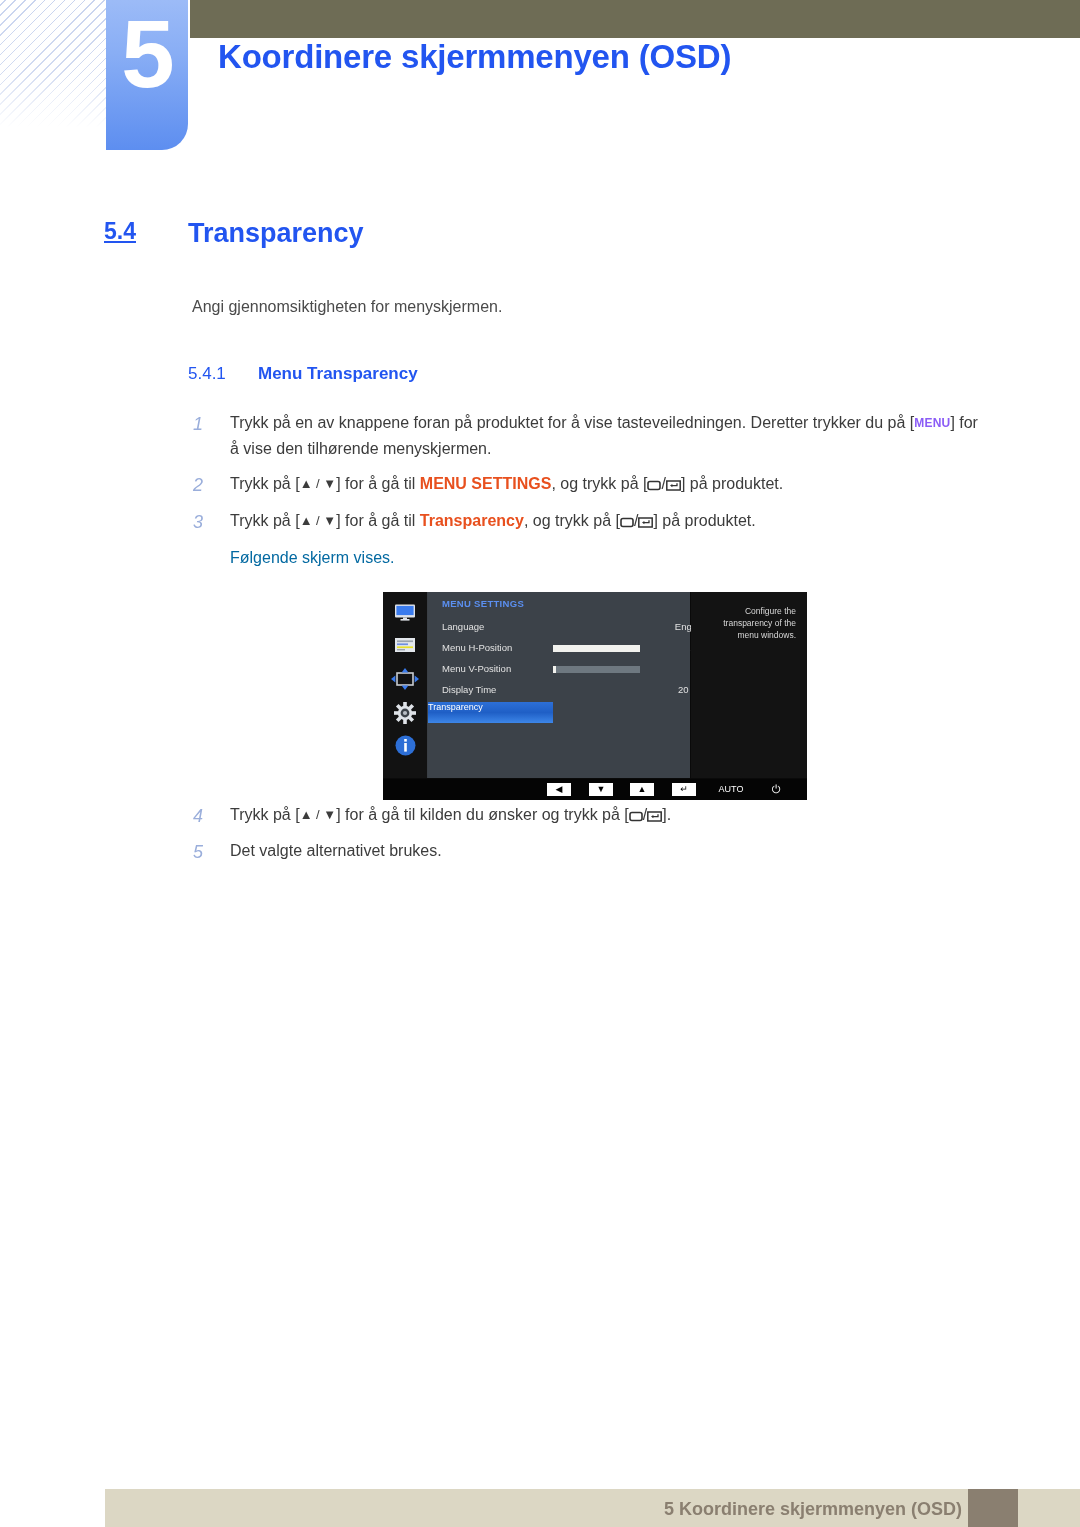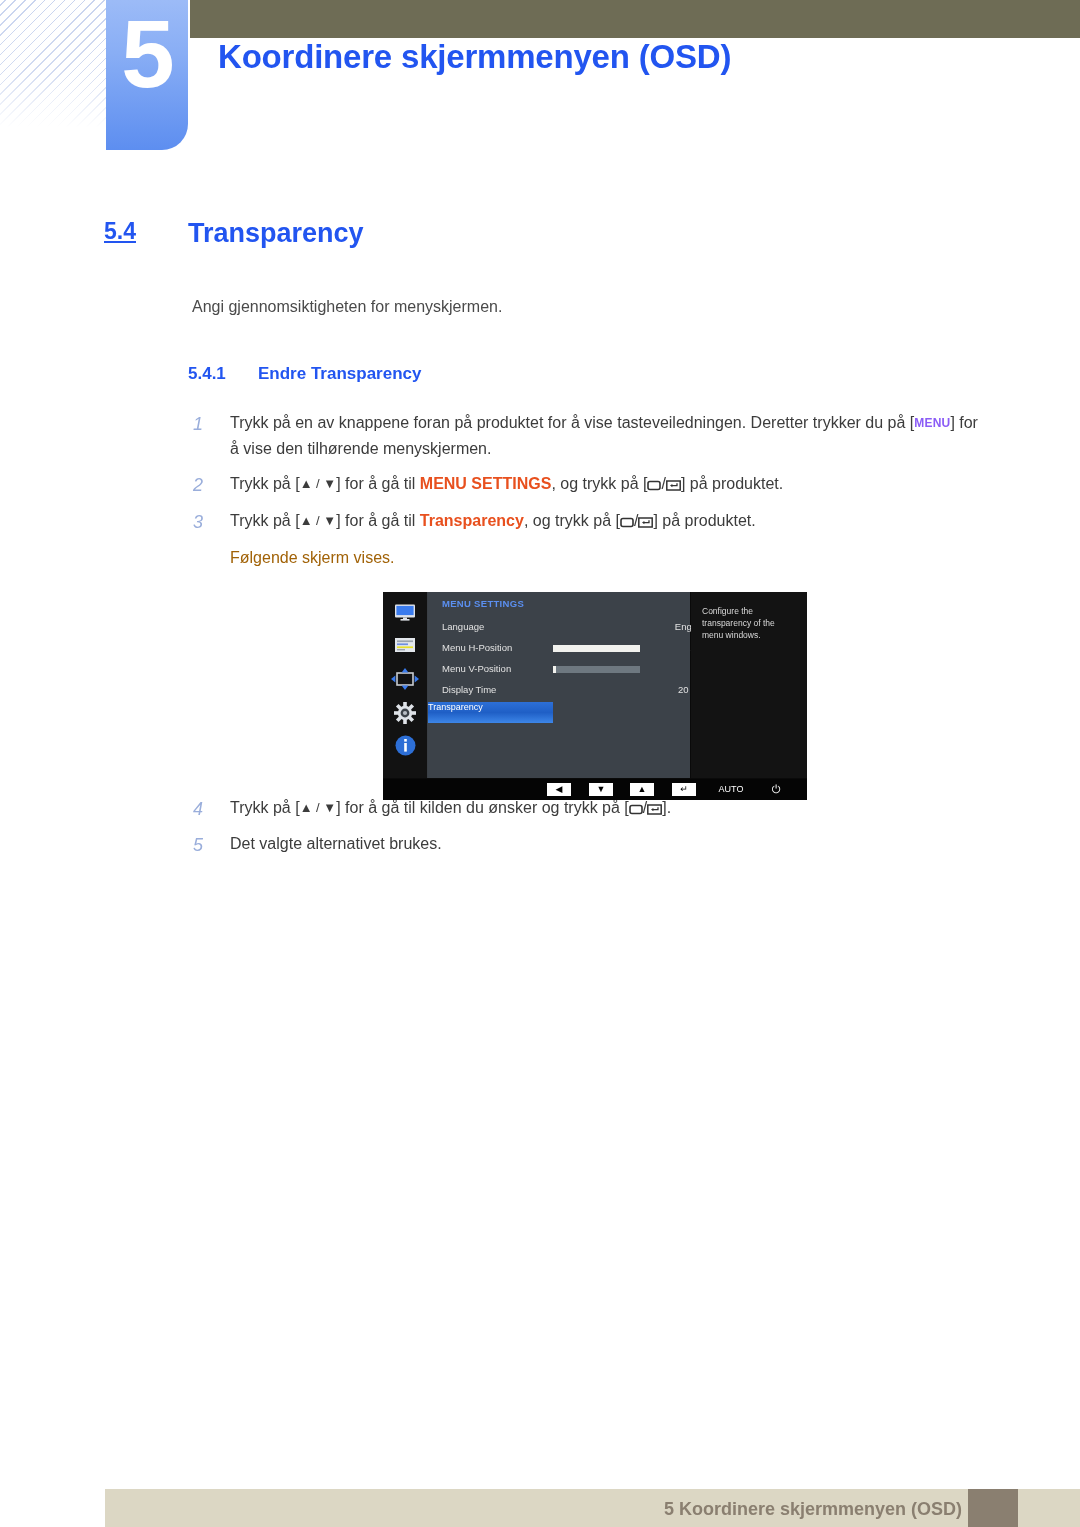"5.4.1" .sub-num { font-weight: bold -> normal }
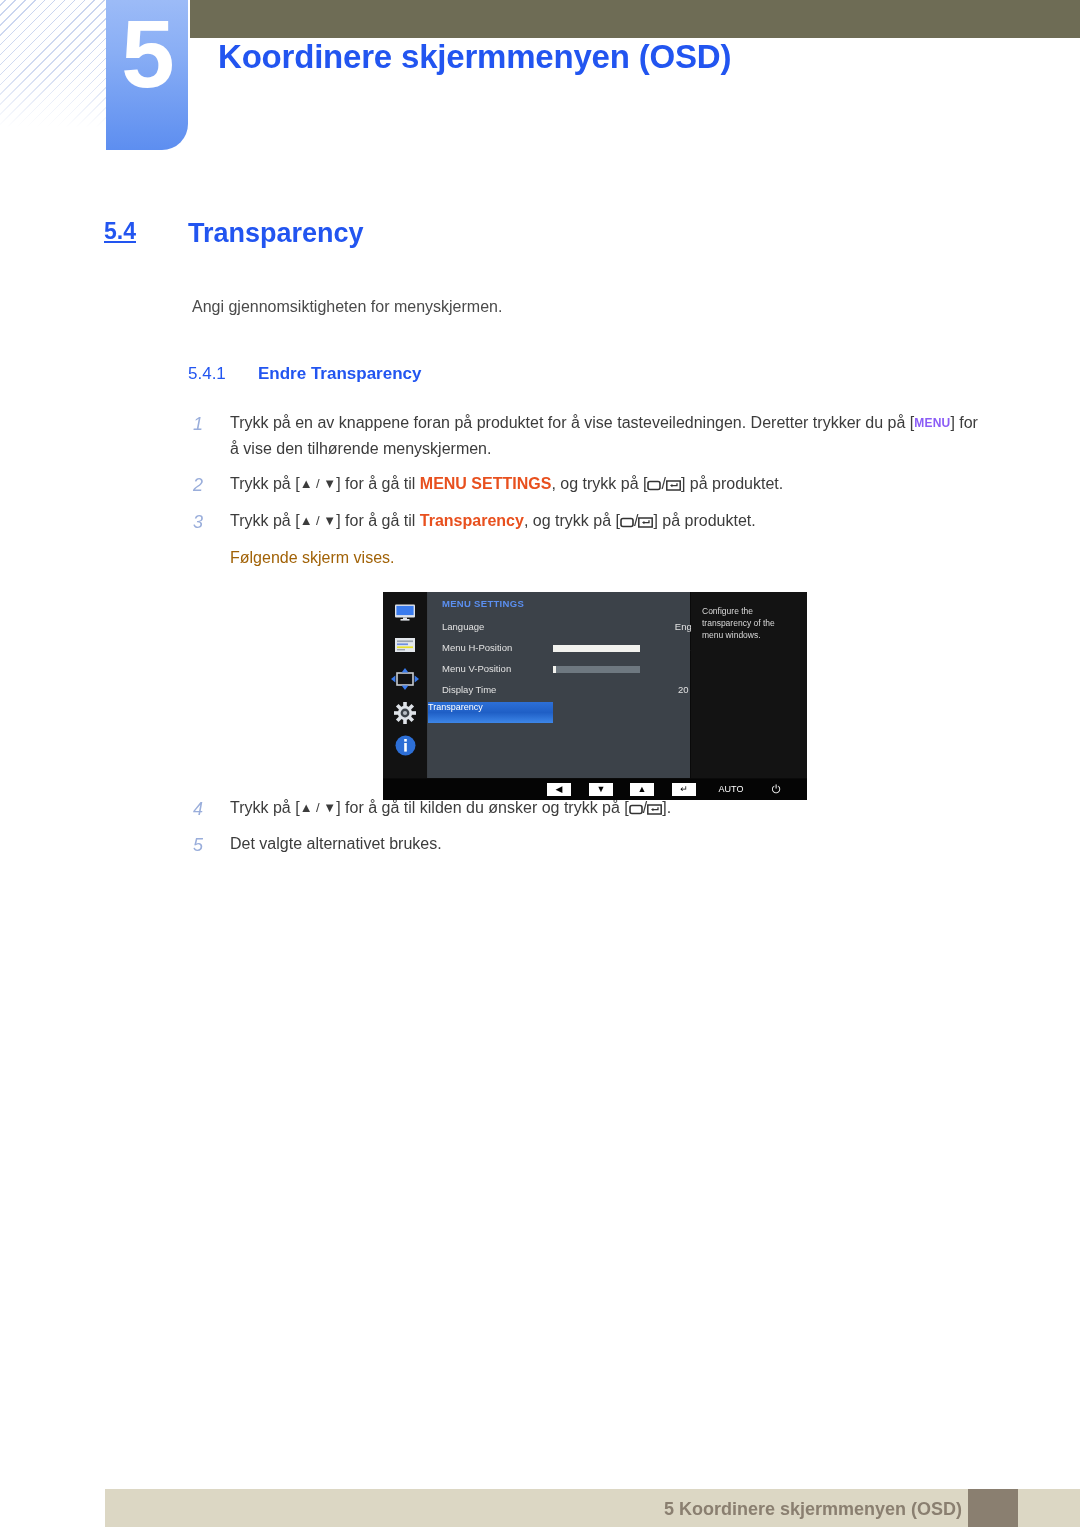"Endre Transparency" div.sub-title { text: Endre -> Menu }
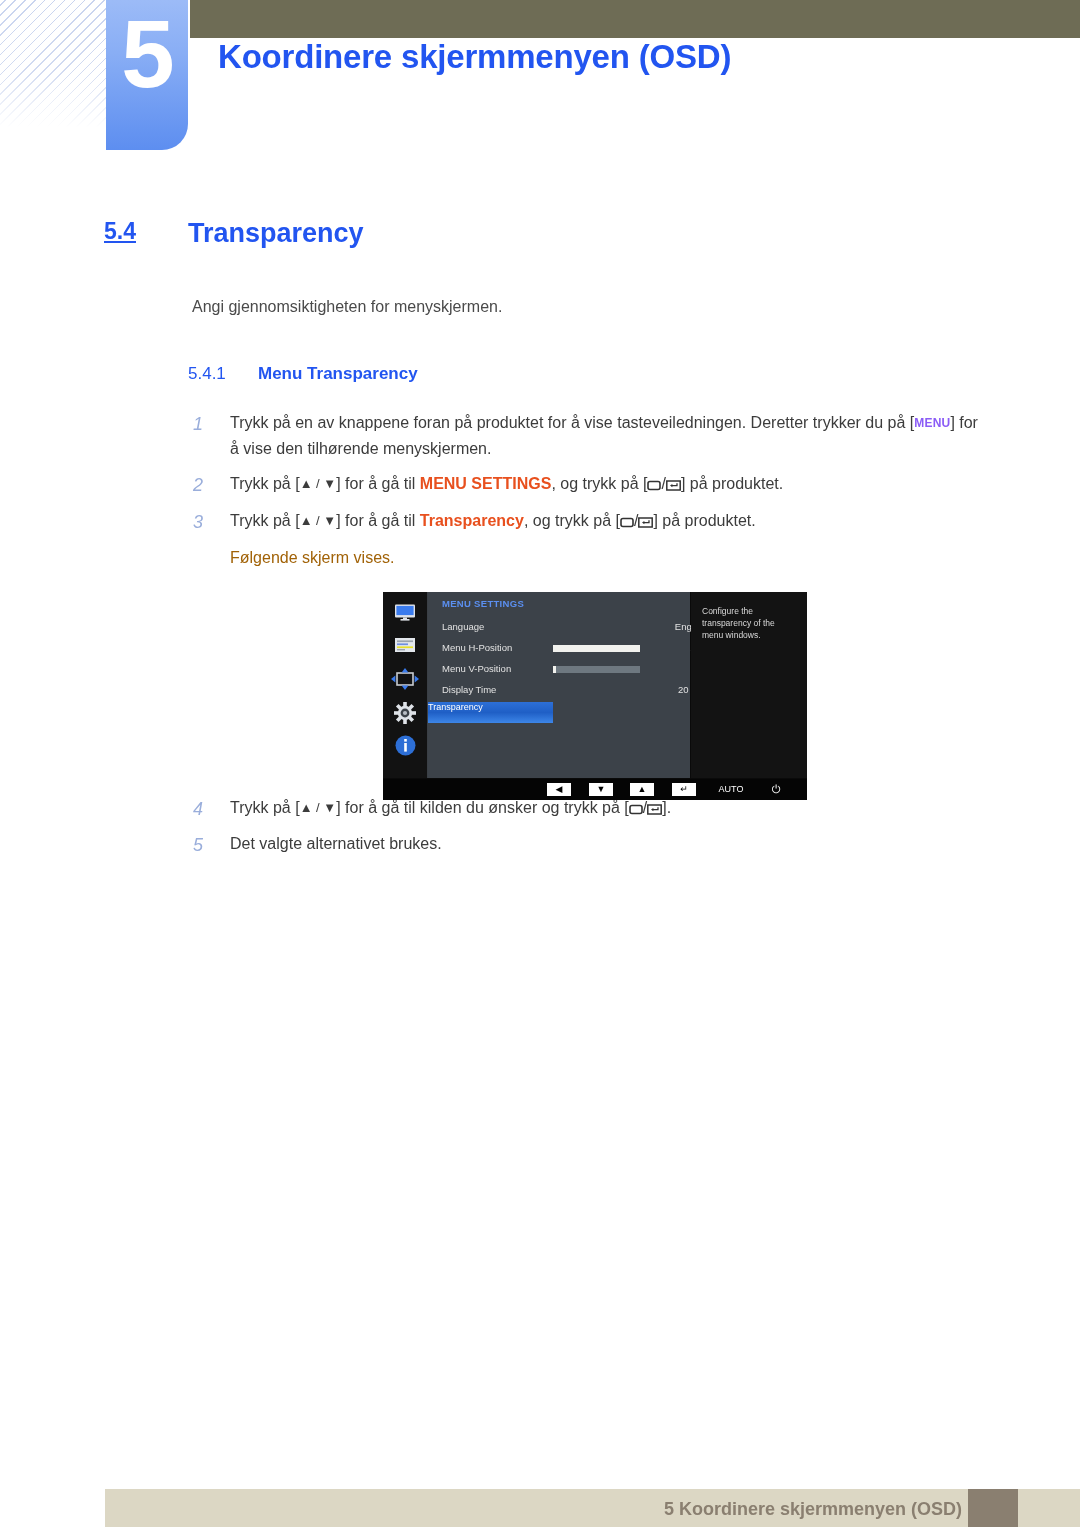"Følgende skjerm vises." .step-sub { color: #a16207 -> #0369a1; margin-bottom: 10px -> 17px }
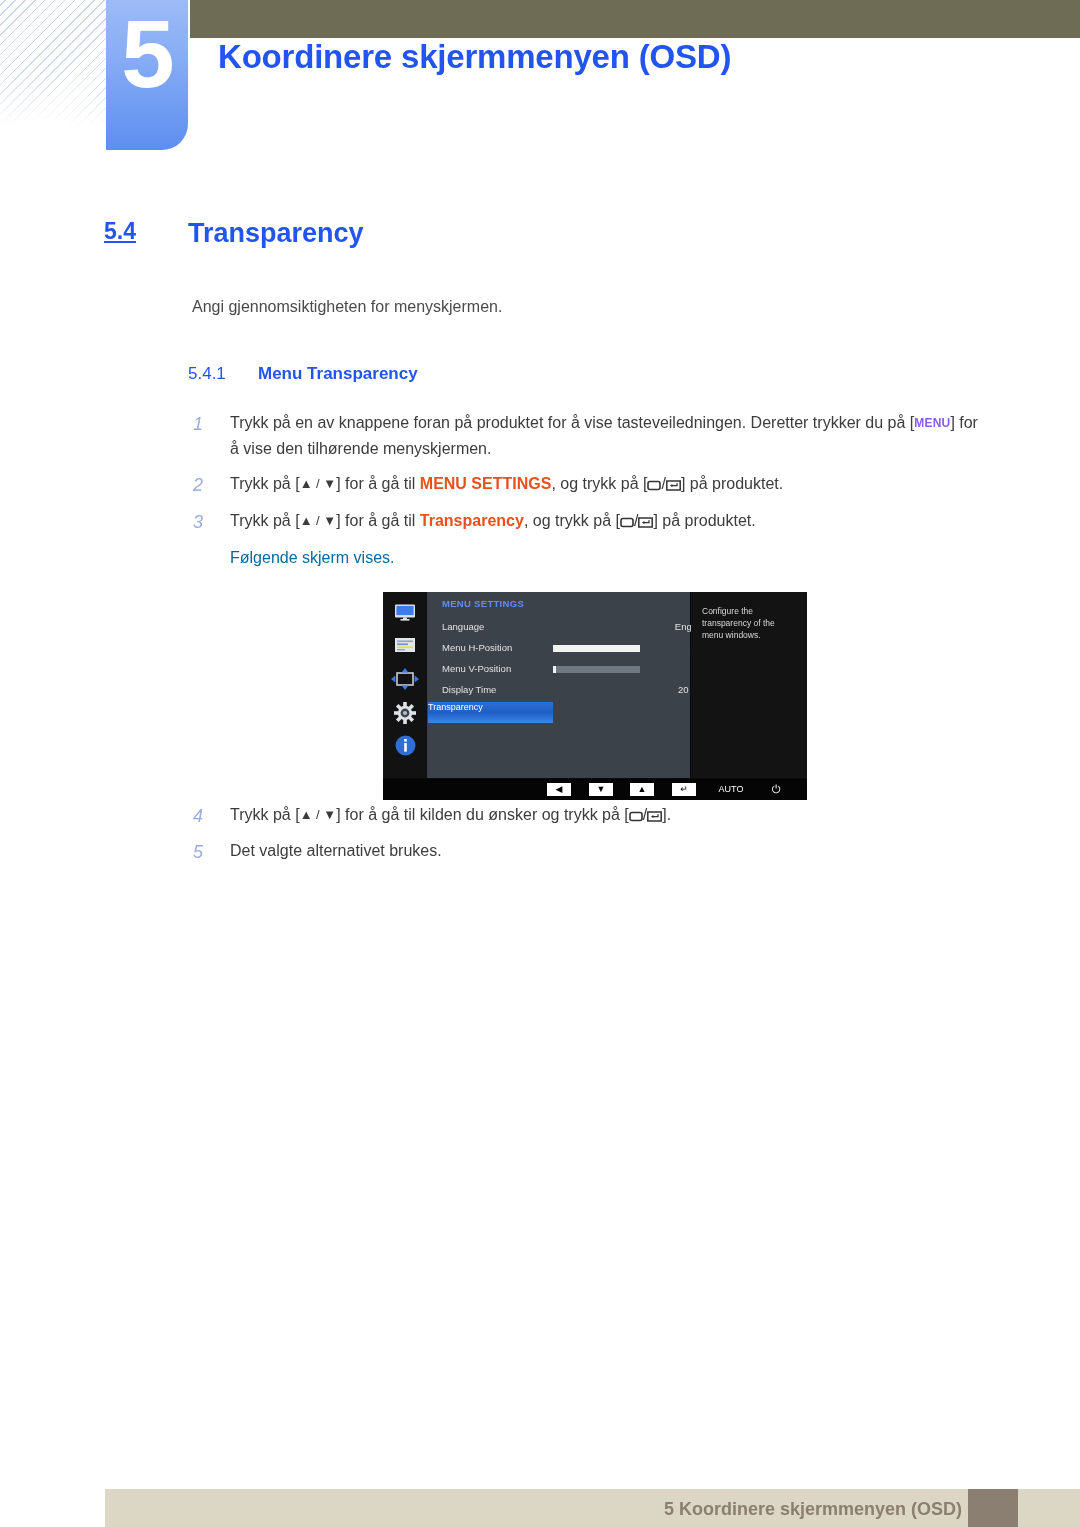"Configure the transparency of the" .osd-help { text-align: none -> right }
